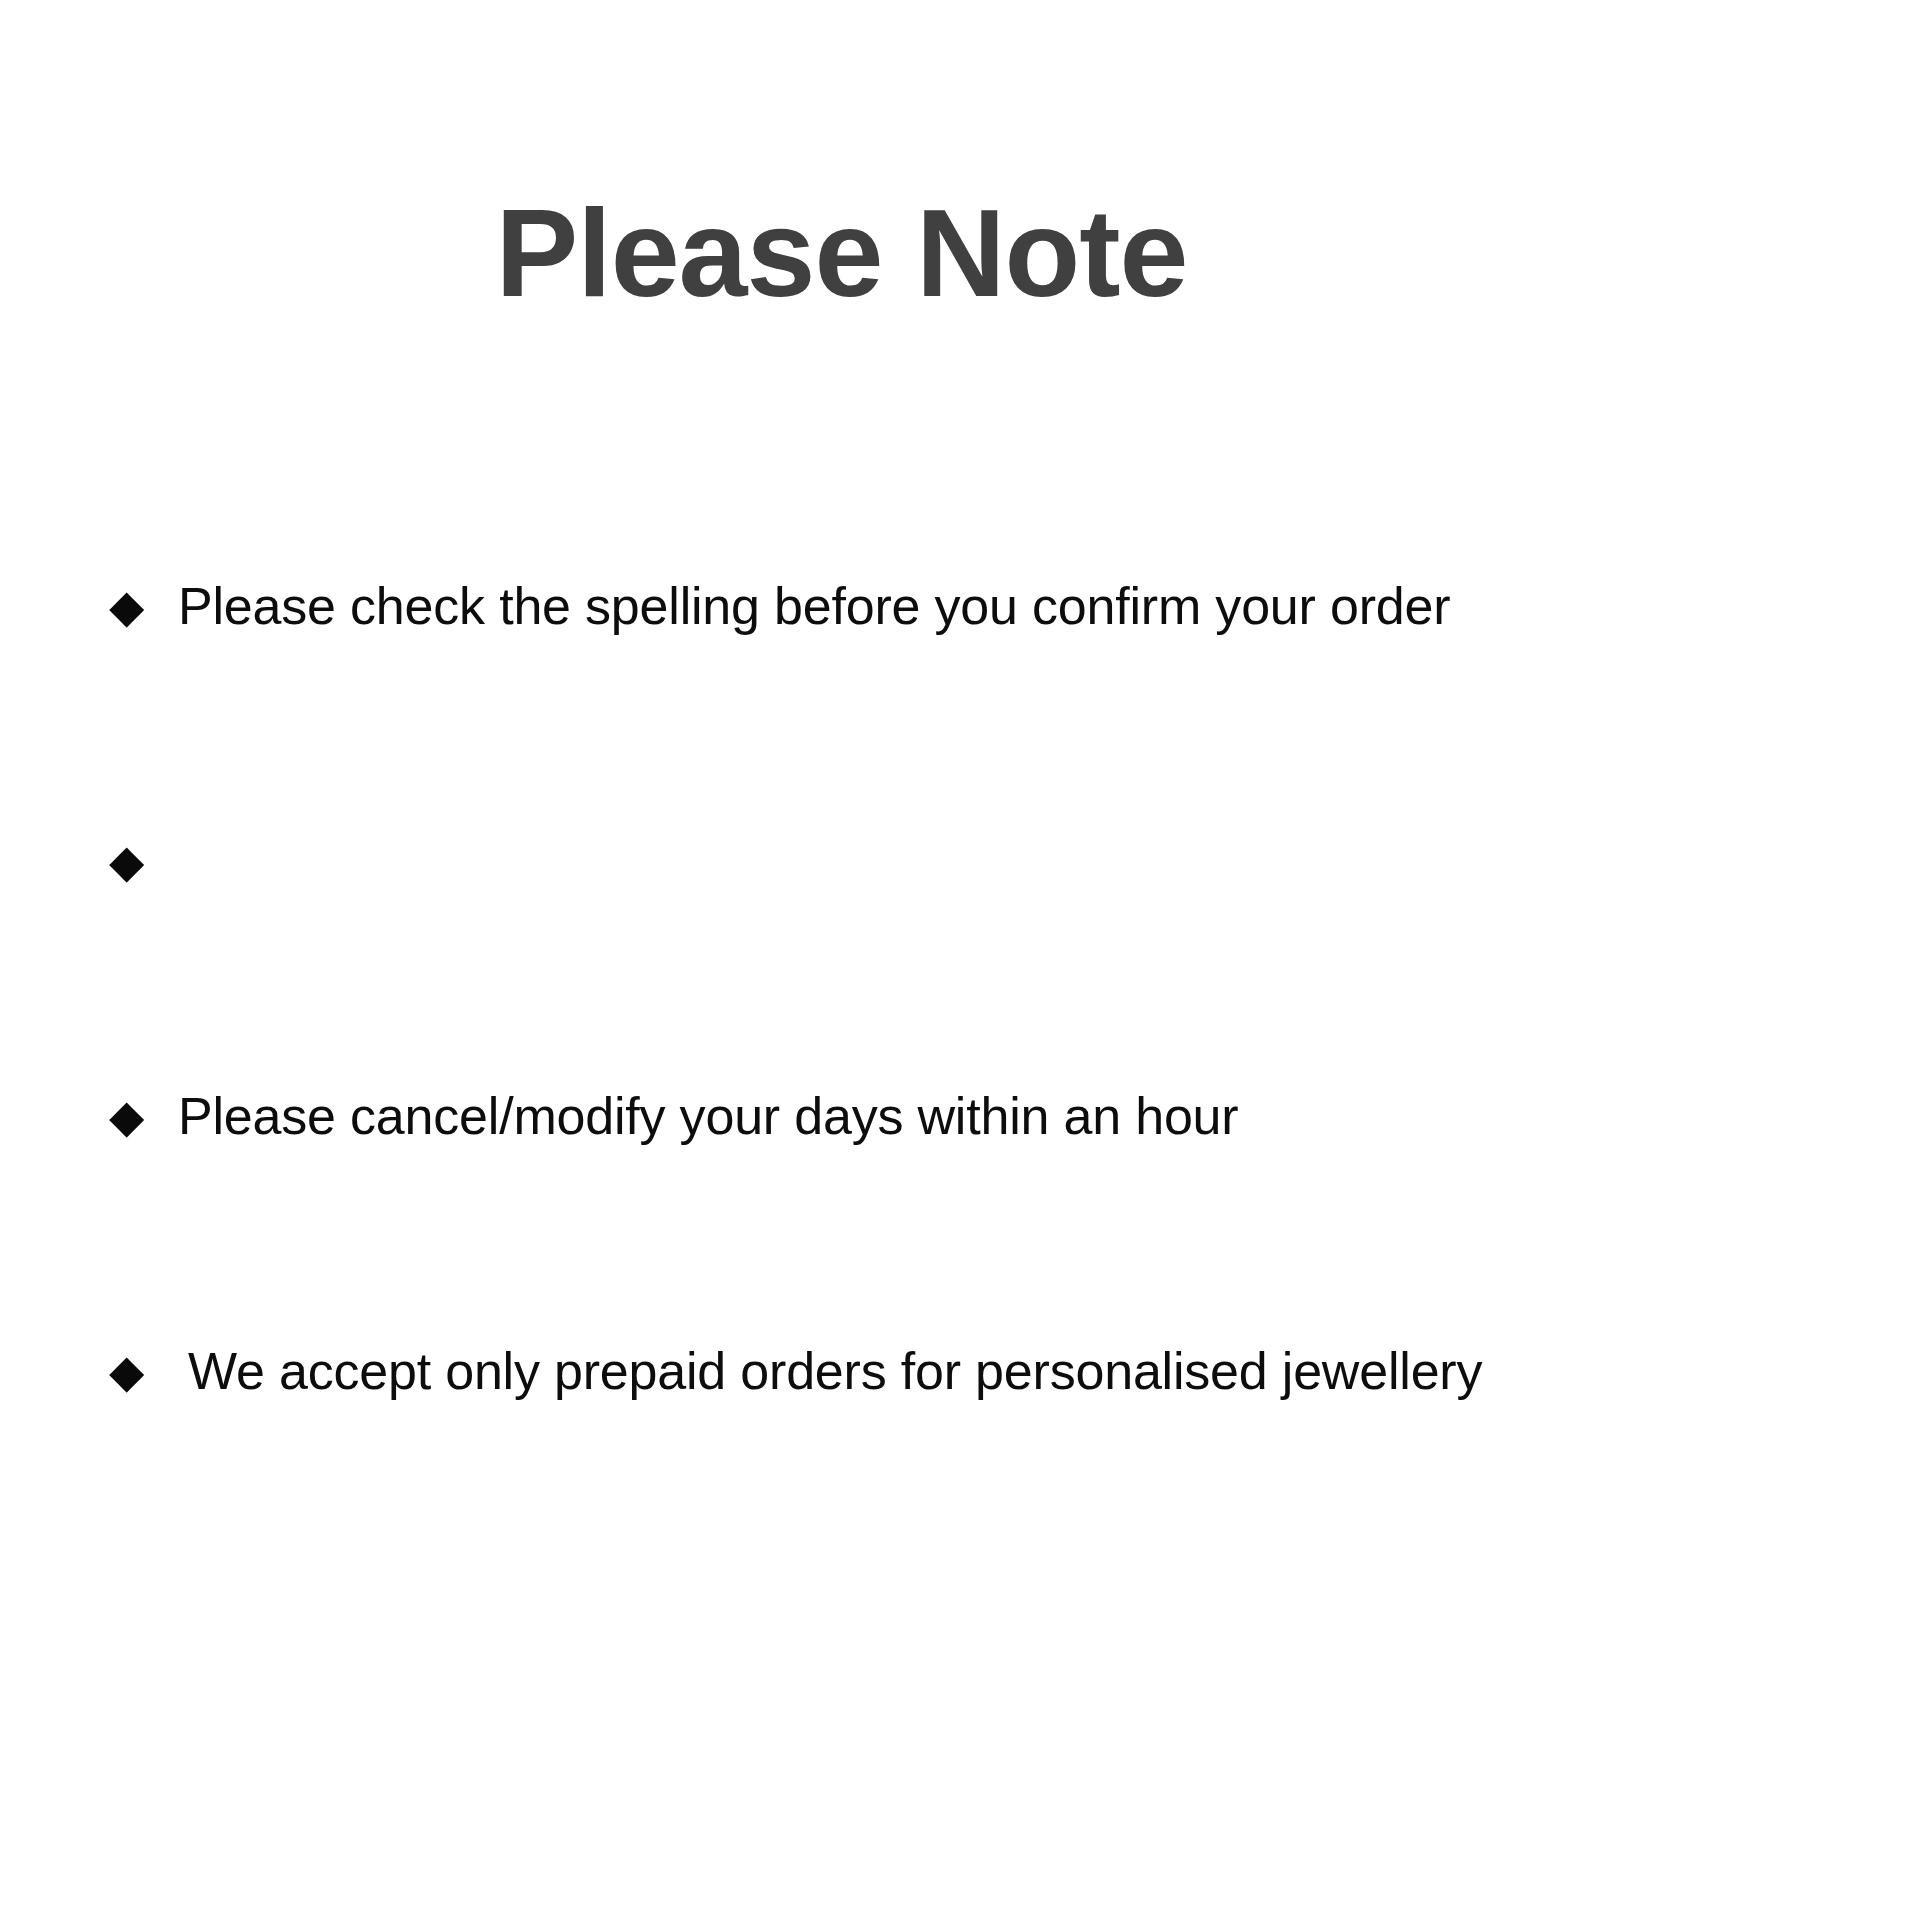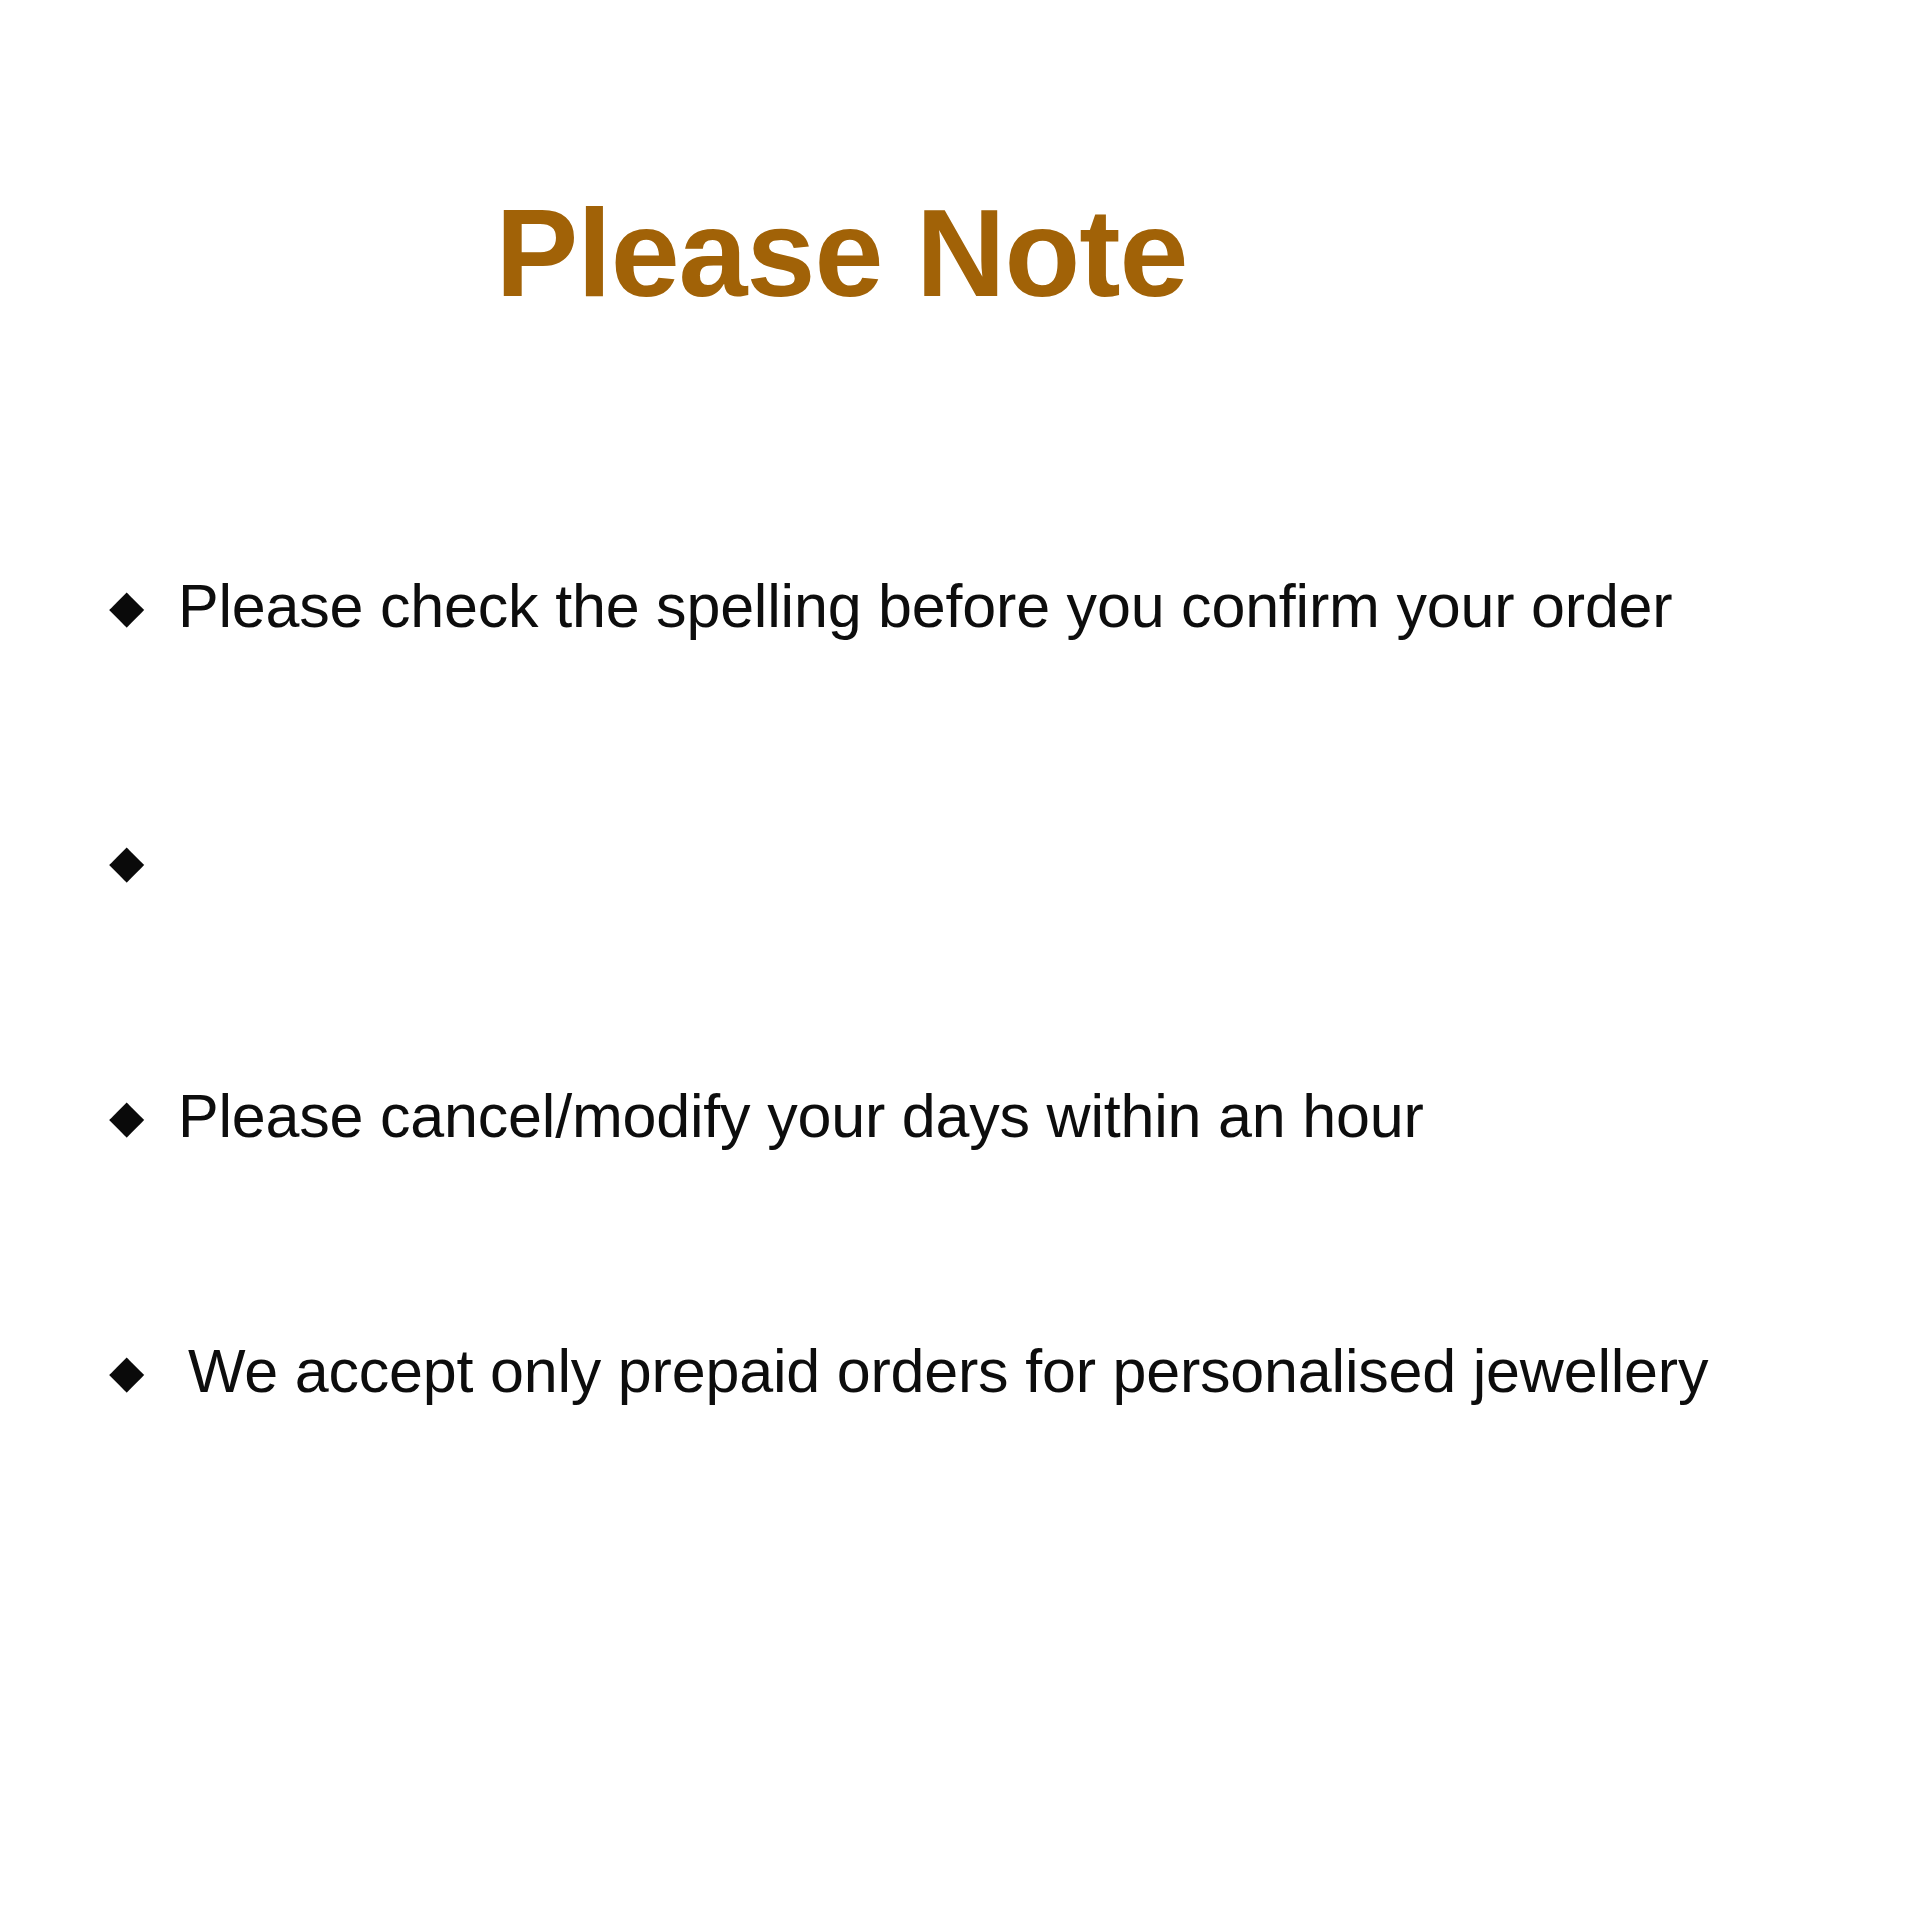"Please Note" .note-title { color: #a16207 -> #404040 }
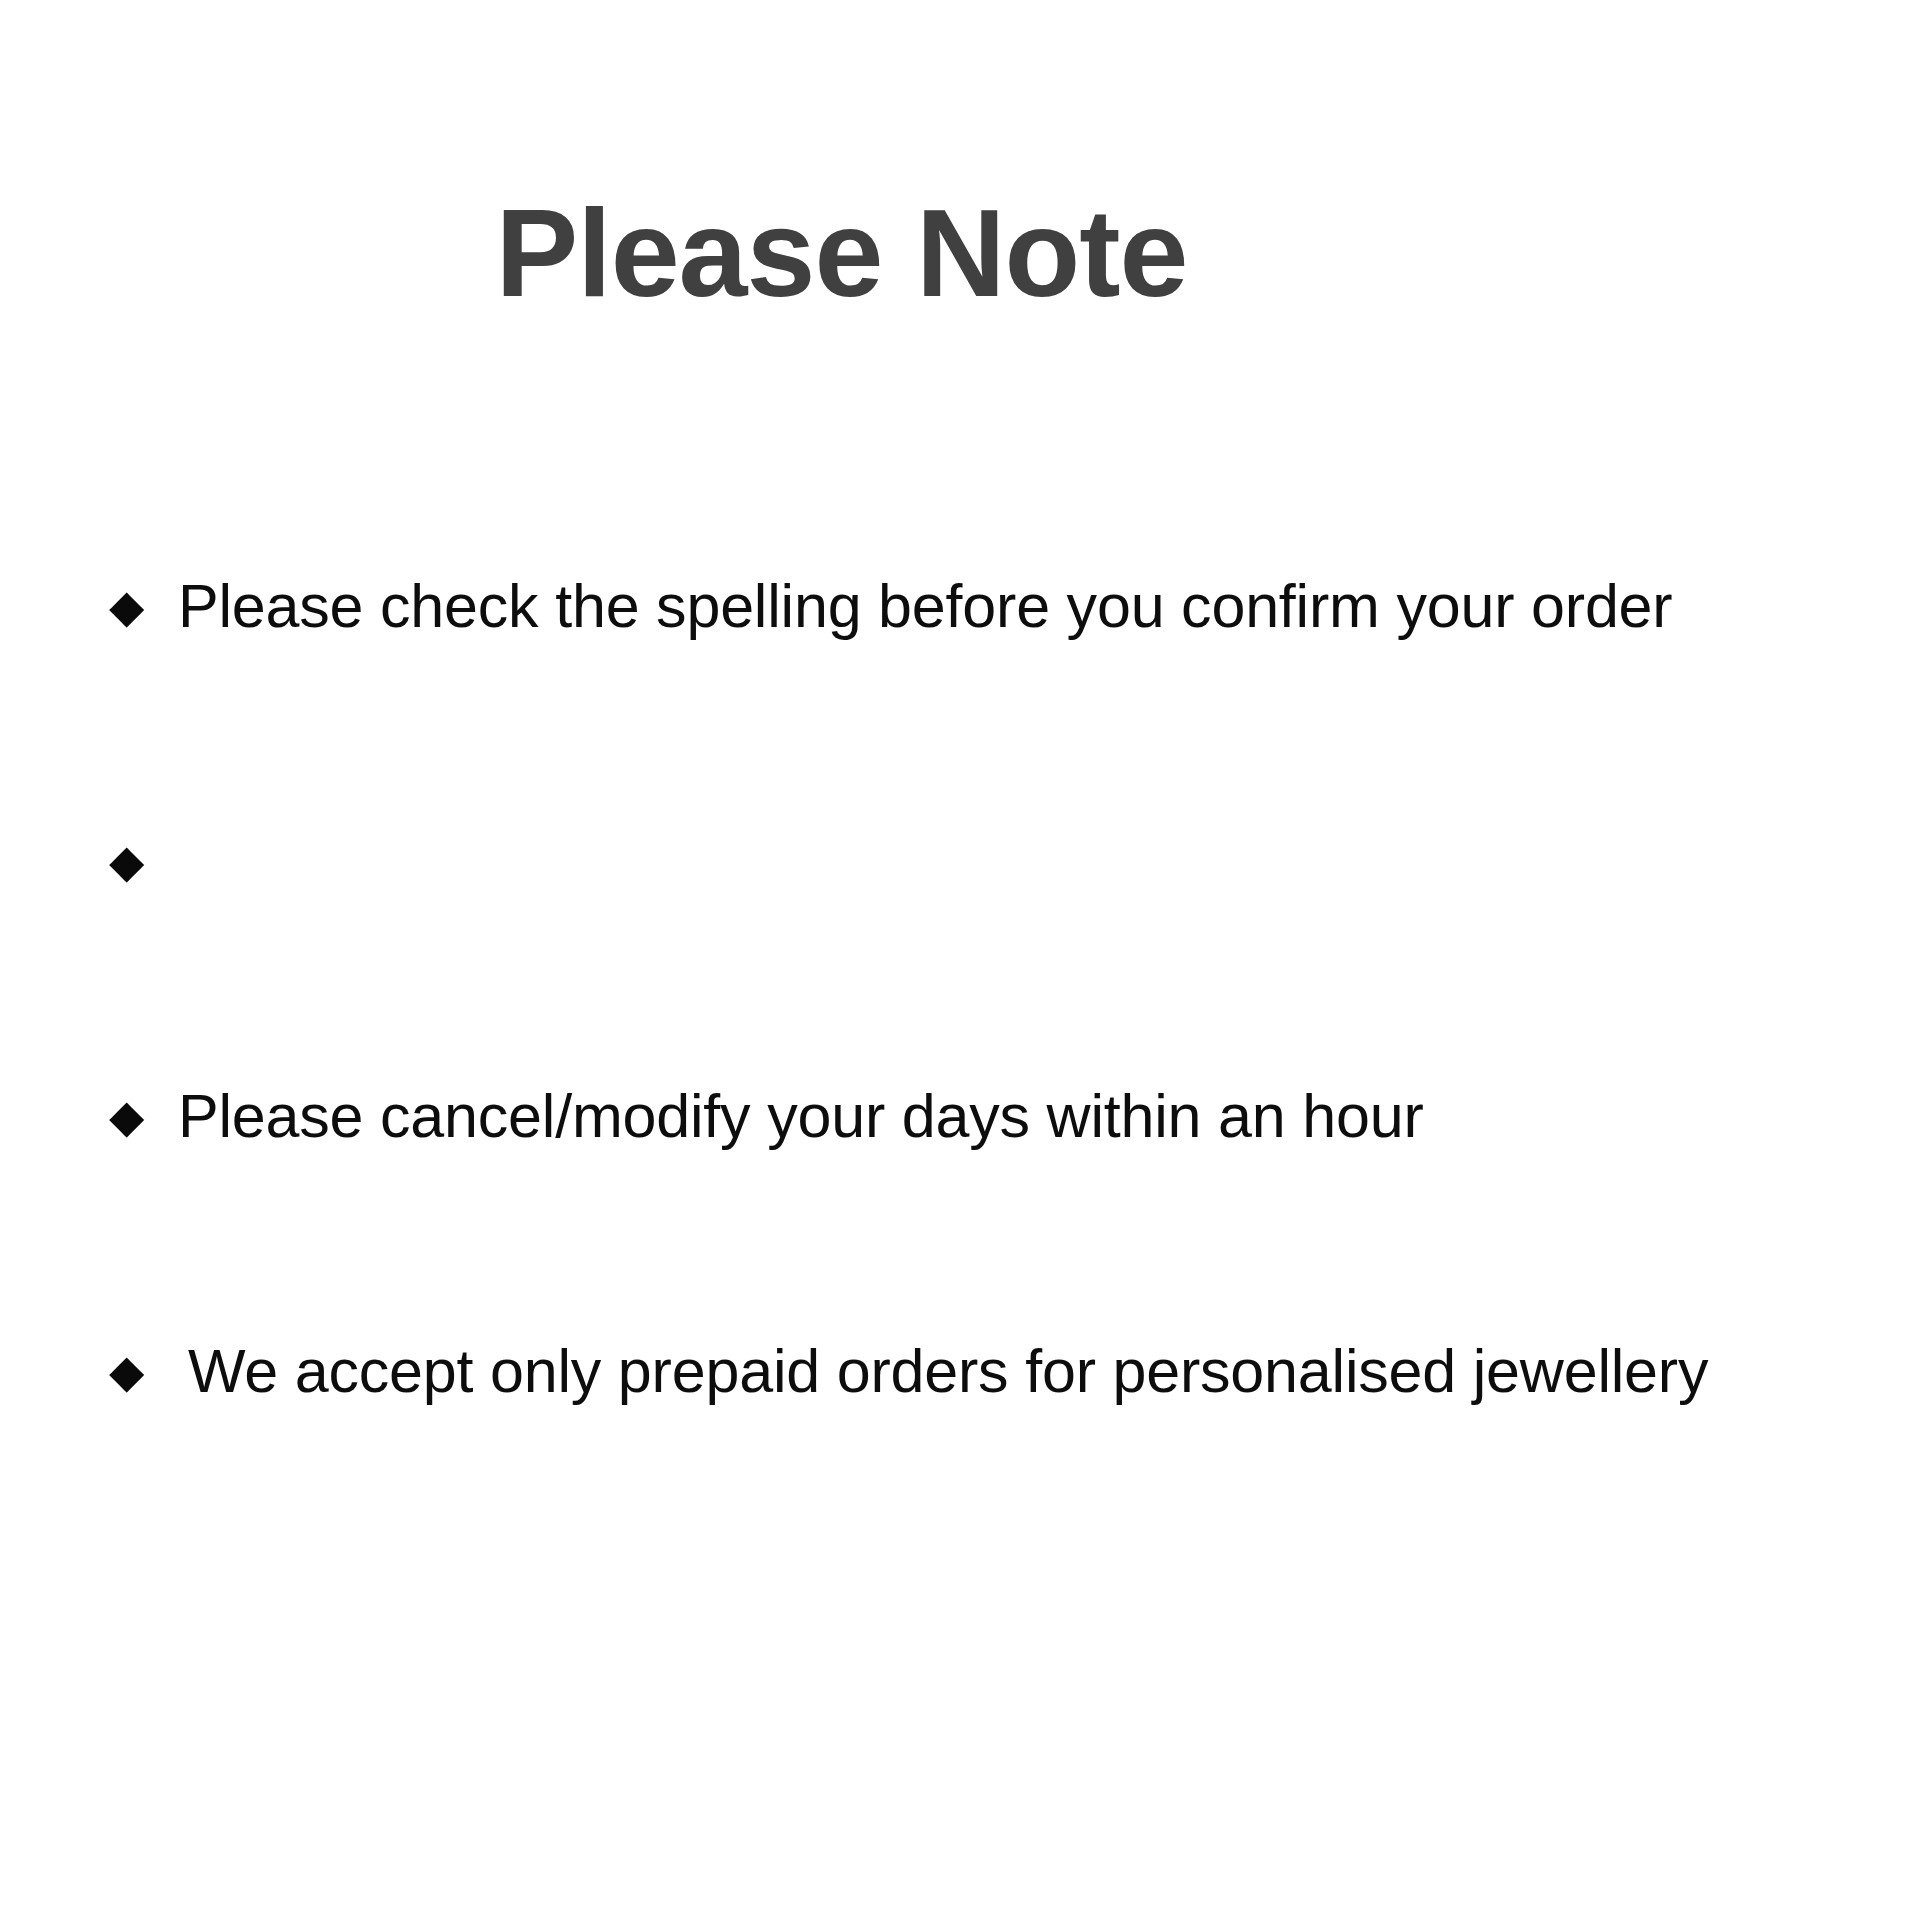"Please check the spelling before" .note-text { font-size: 61px -> 52px }
